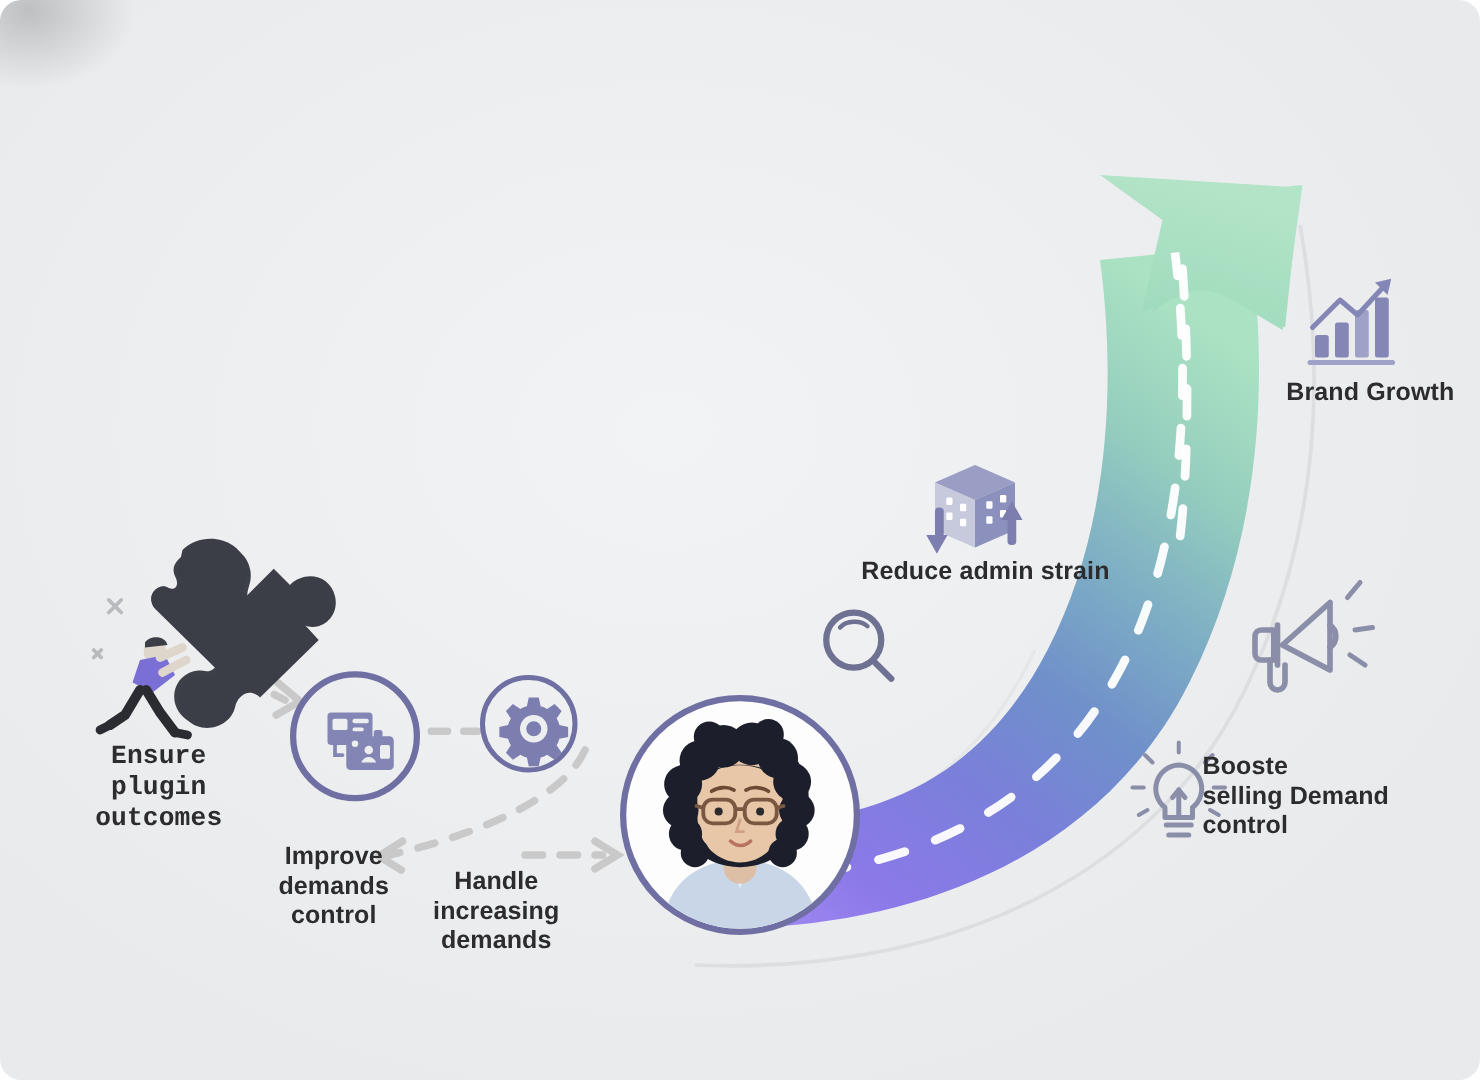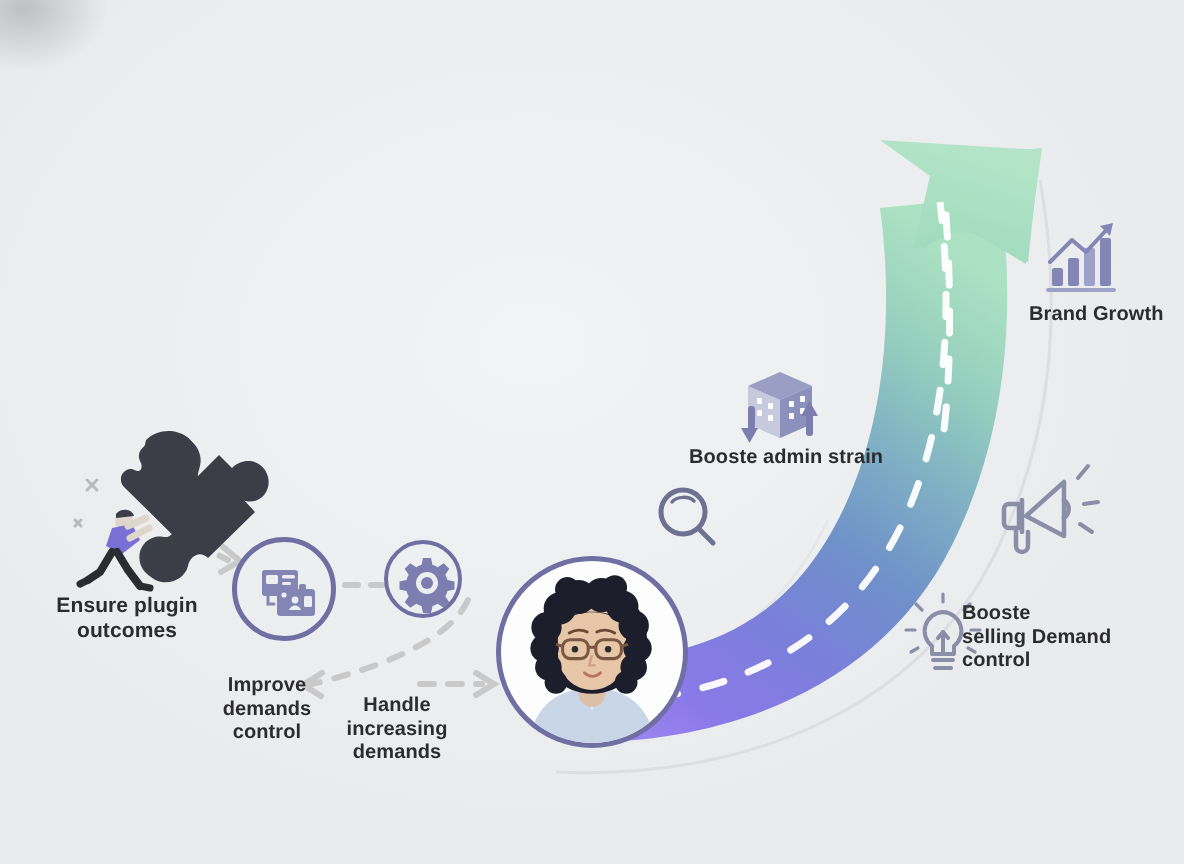"Brand Growth" #canvas { border-radius: none -> 17px }
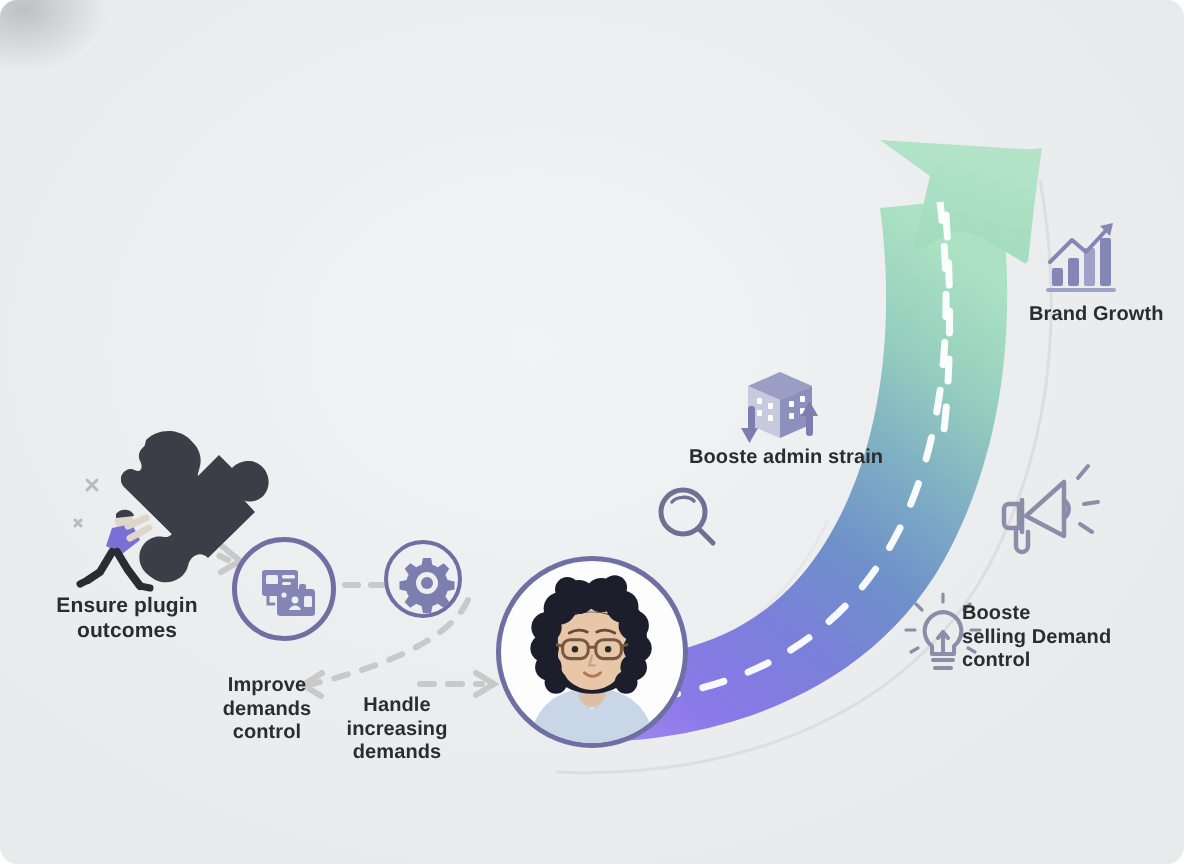"Booste admin strain" span { text: Booste -> Reduce }
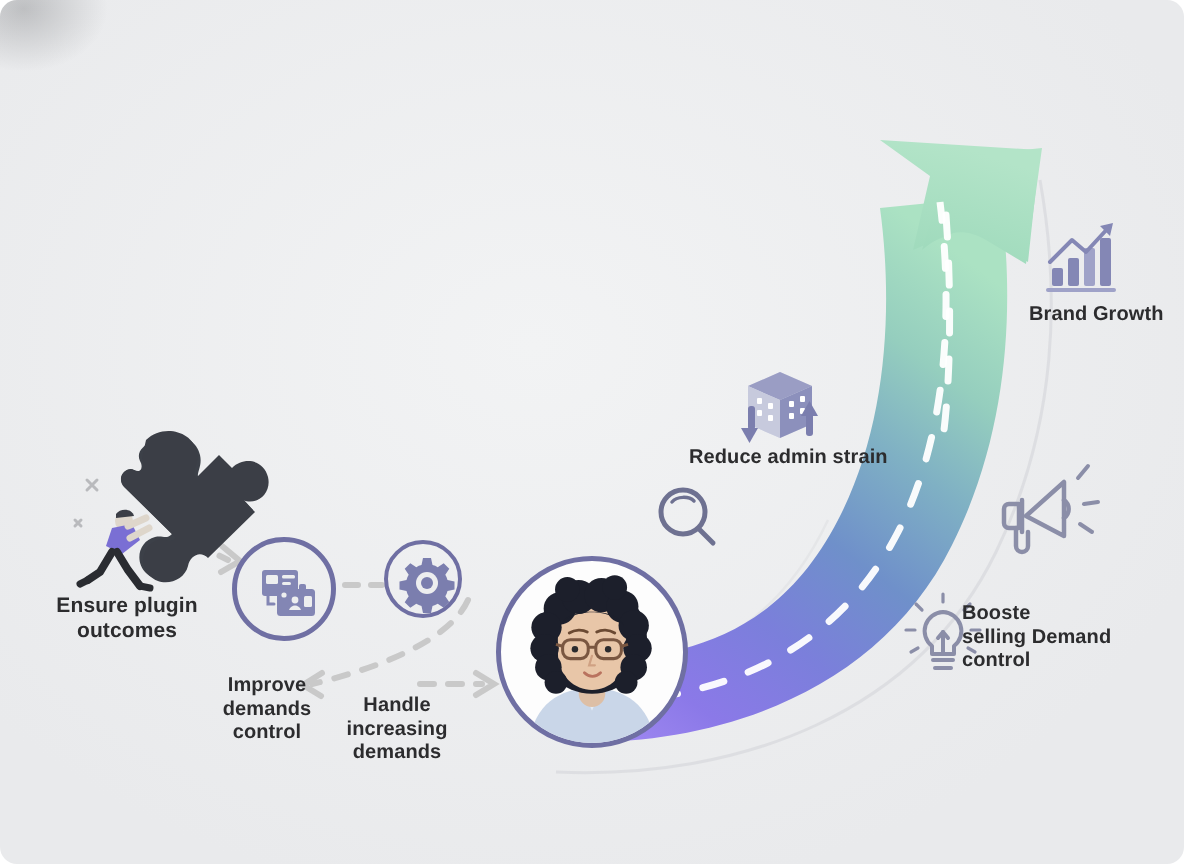"Ensure plugin" div.lbl { font-family: none -> Liberation Mono, monospace }
